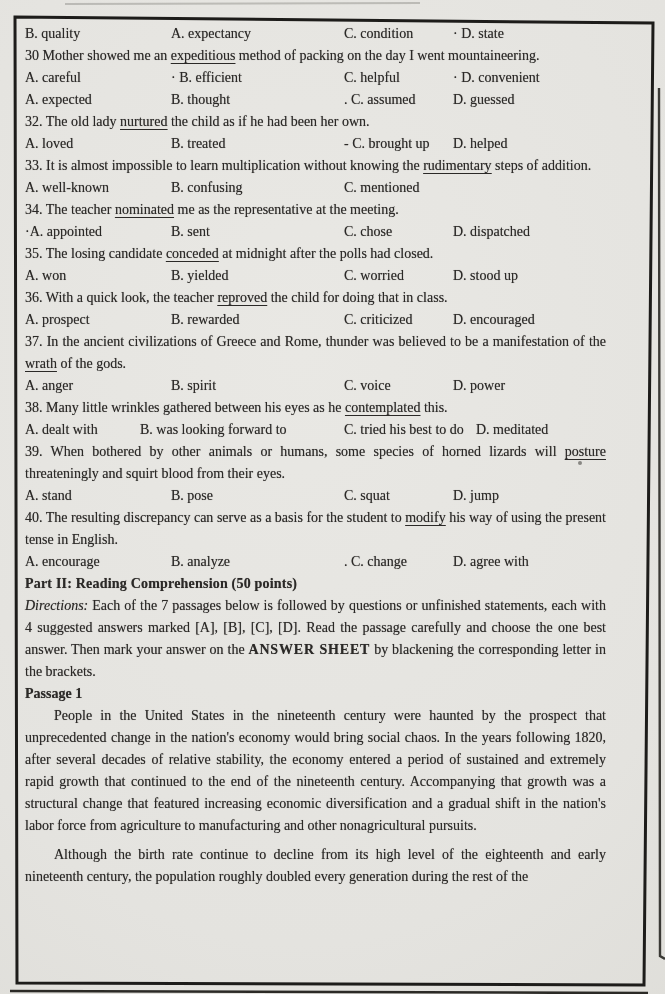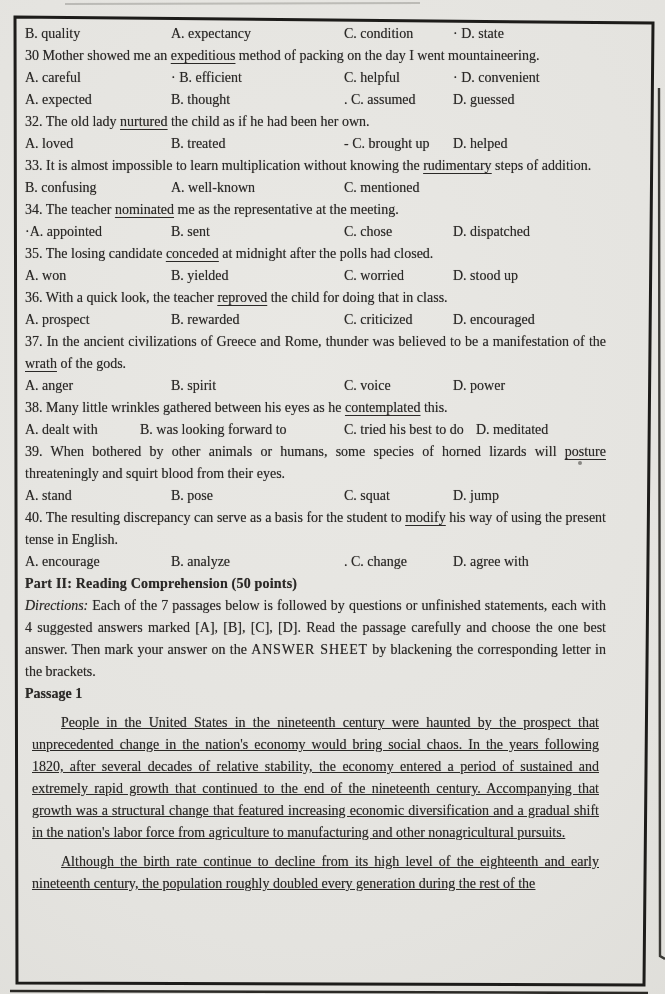"B. confusing" span { order: before "A. well-known" -> after "A. well-known" }
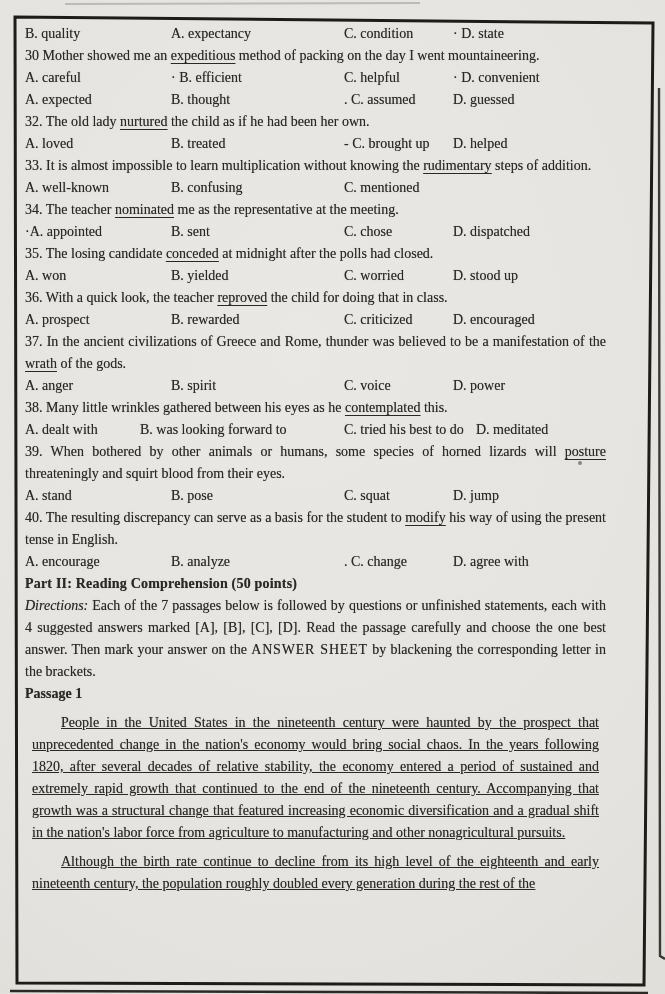"ANSWER SHEET" .directions .answer-sheet { font-weight: normal -> bold }
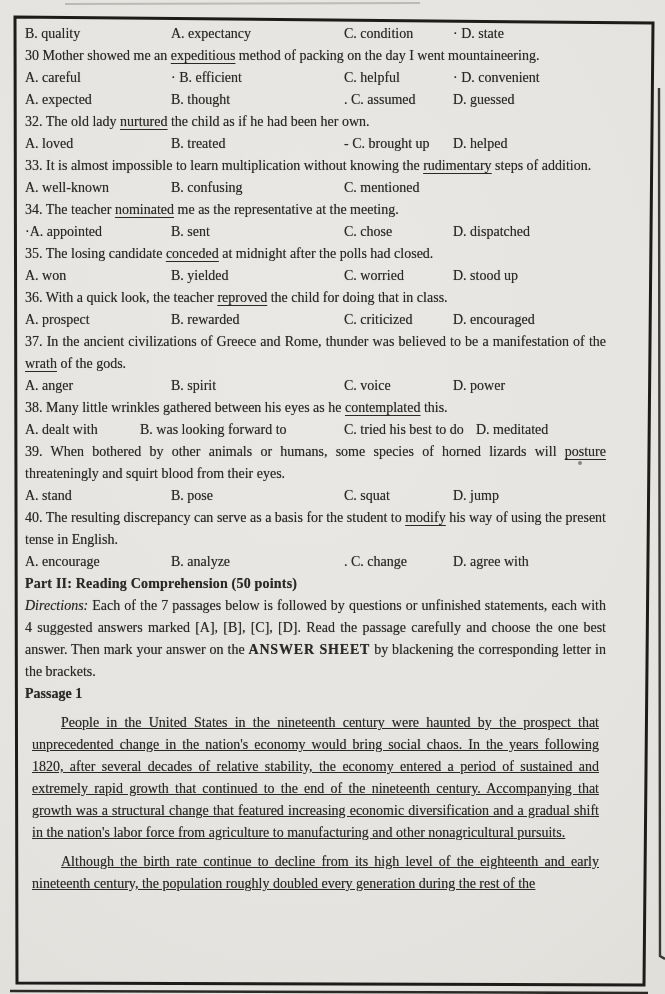"People in the United States" .para { margin: 7px -> 0; text-decoration: underline -> none }
